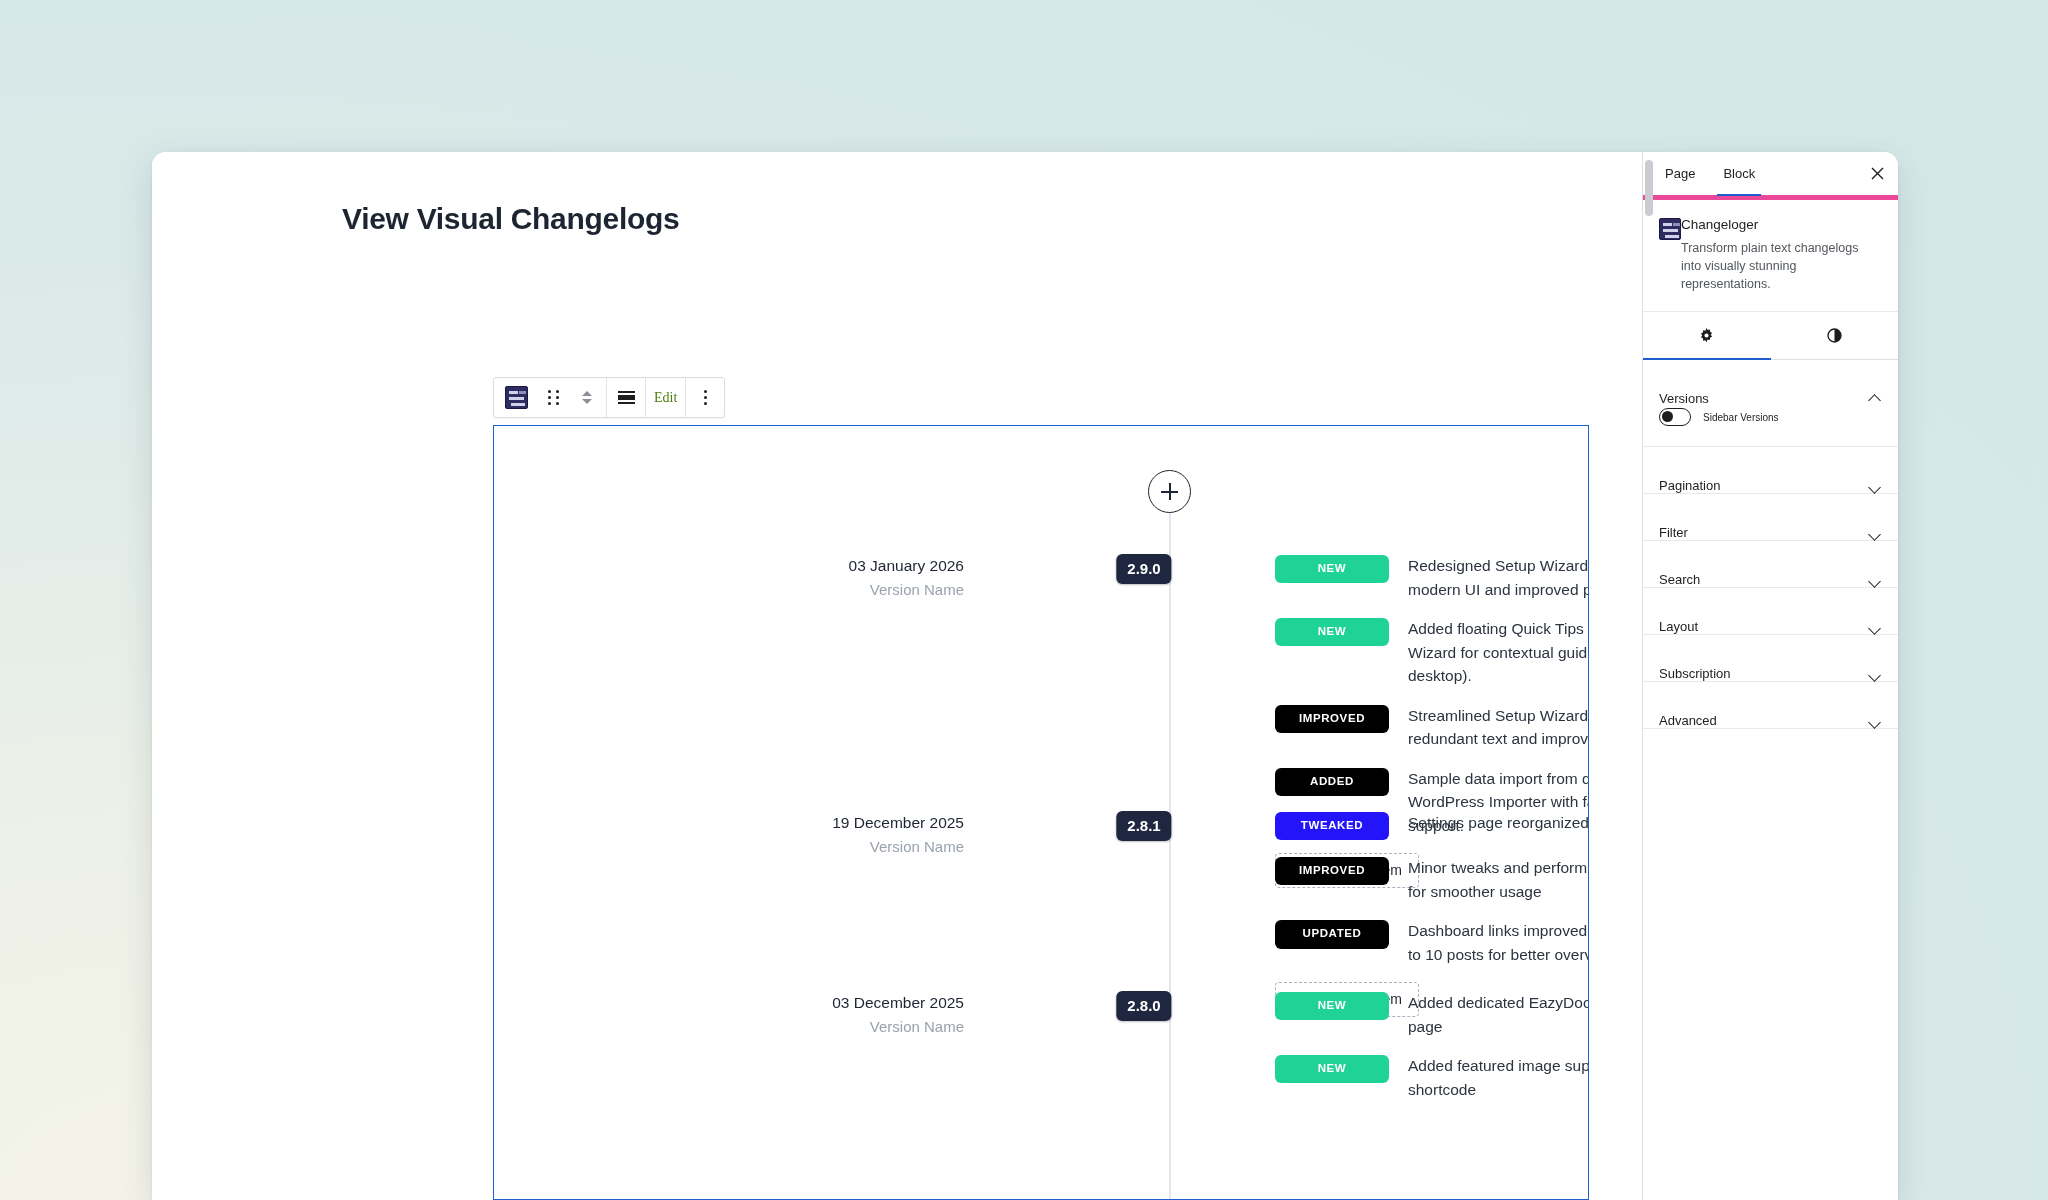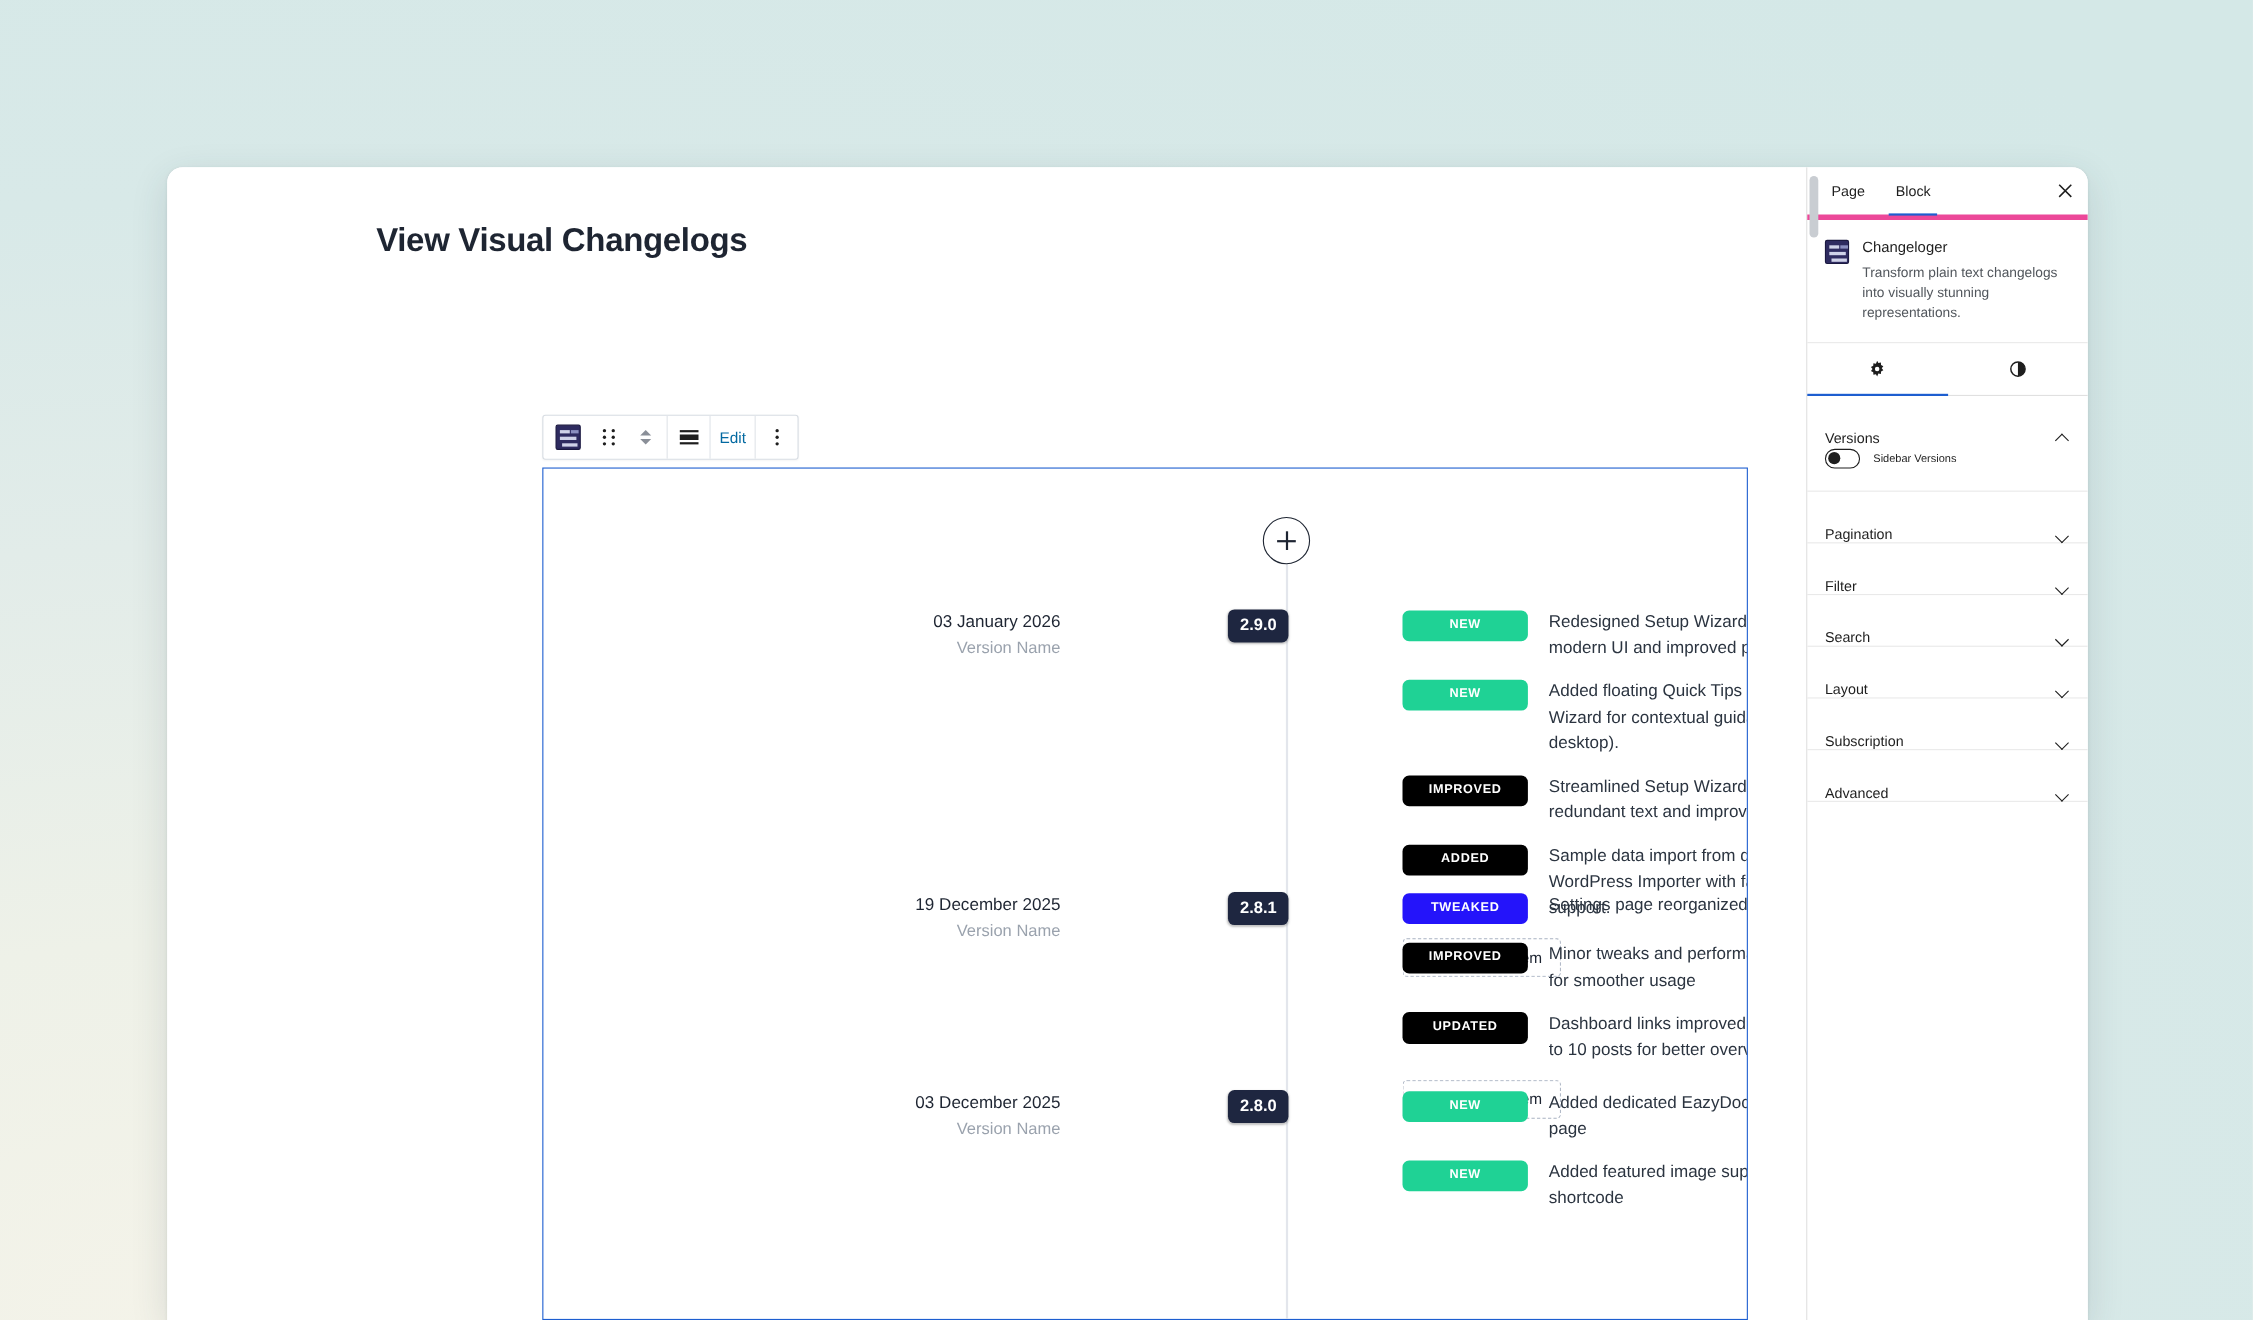"Changeloger" #sb-blockcard { gap: 12px -> 0 }
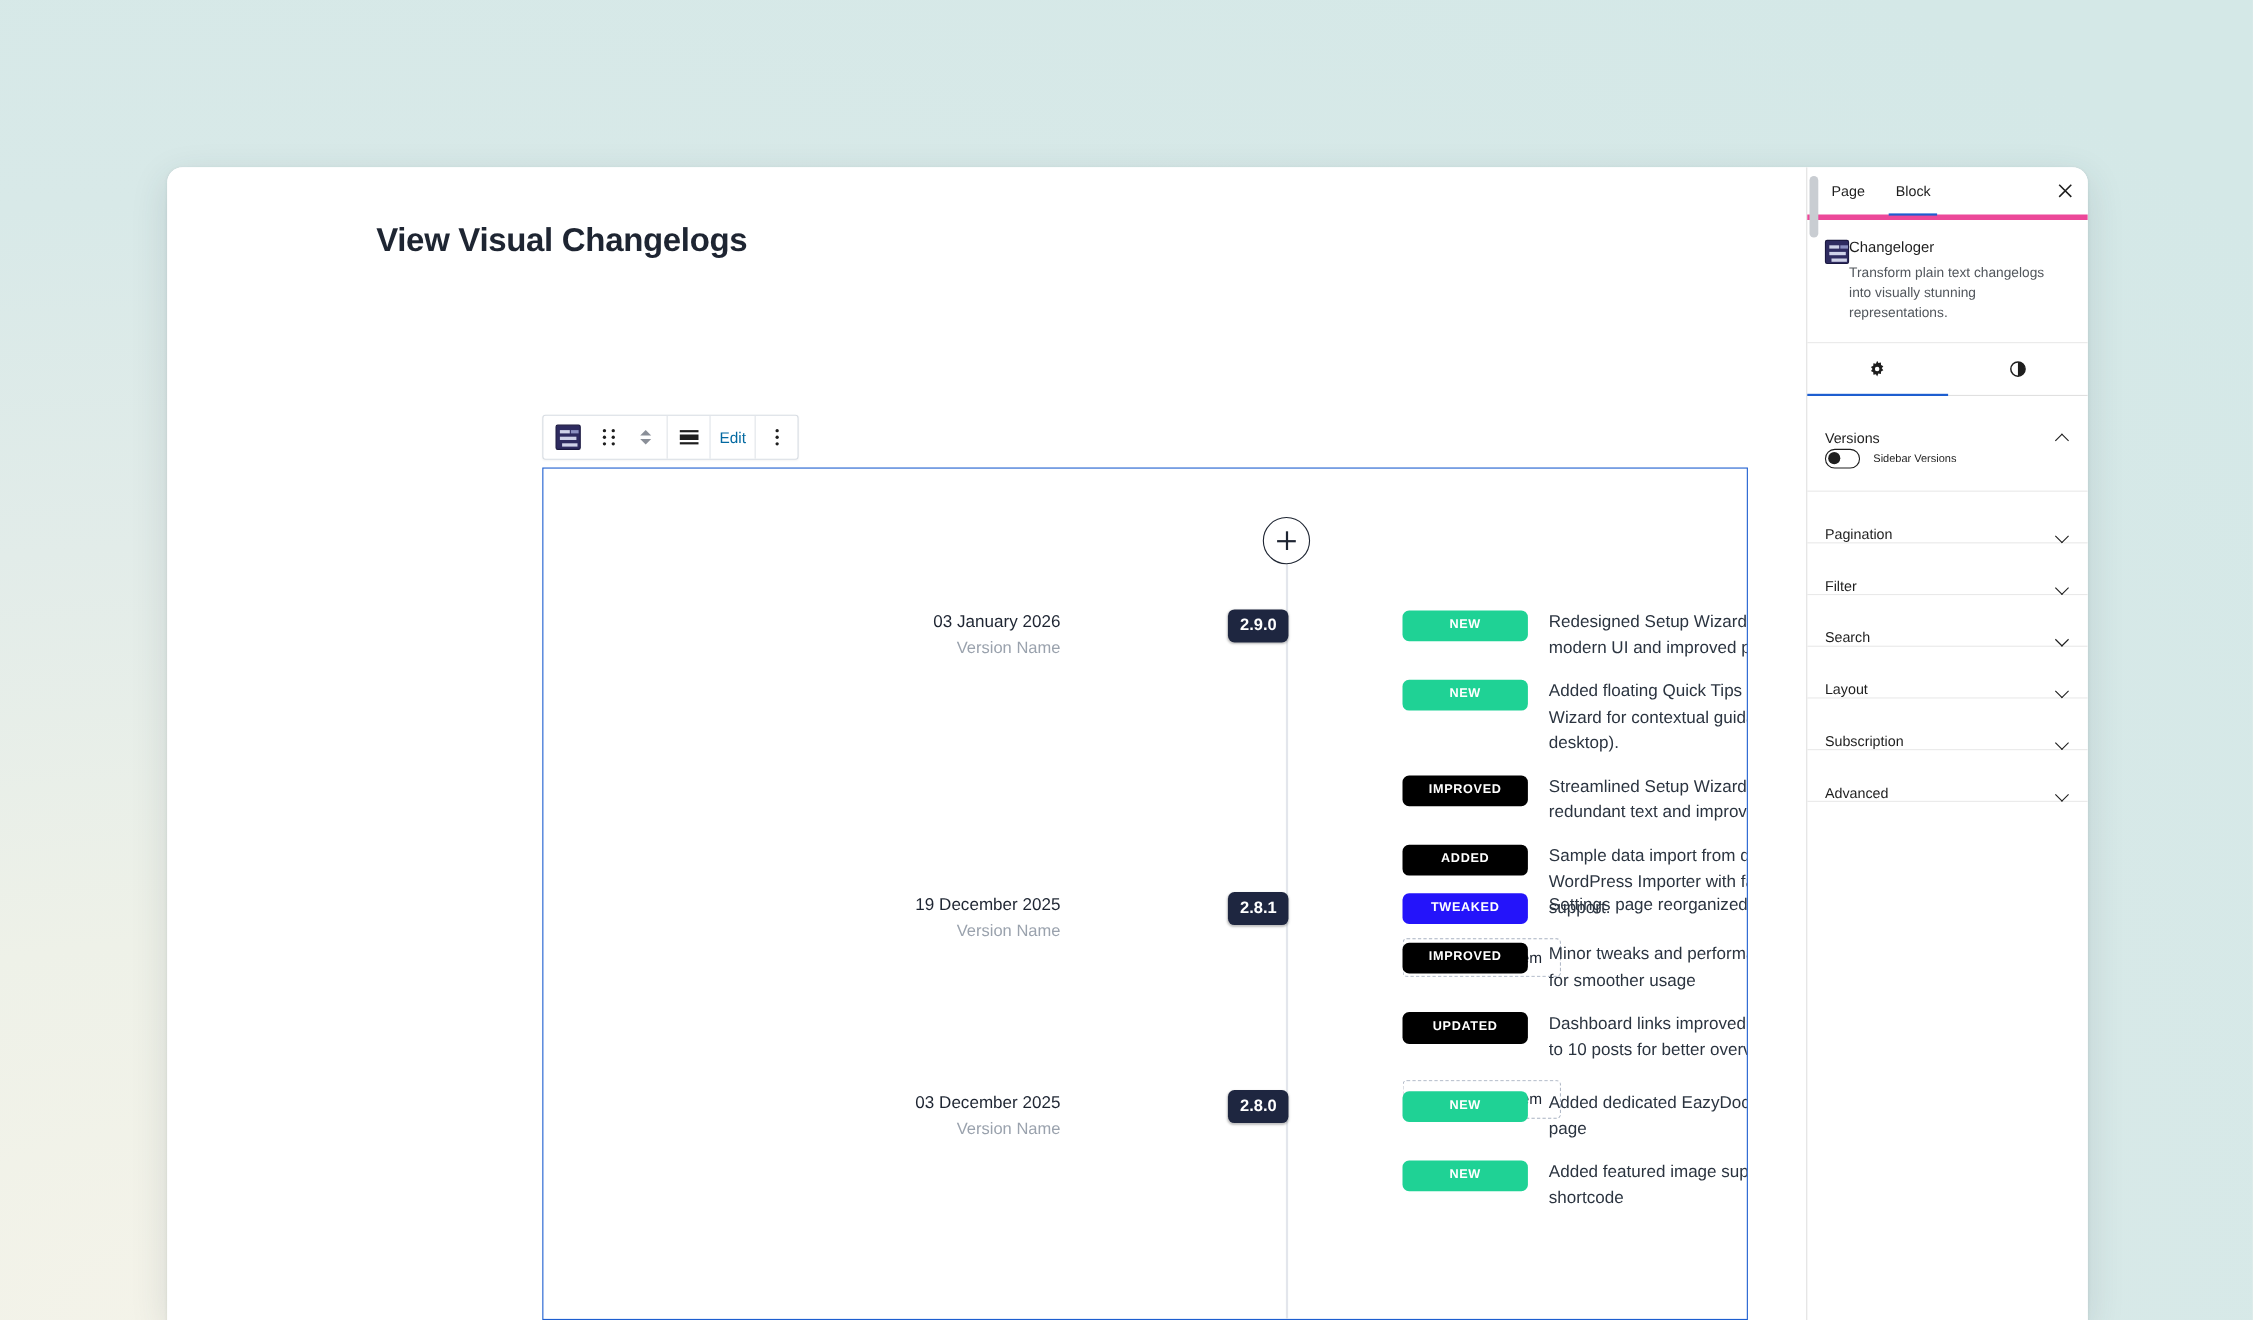"Edit" .tb-btn { color: #0369a1 -> #4d7c0f; font-family: Liberation Sans, sans-serif -> Liberation Serif, serif }
